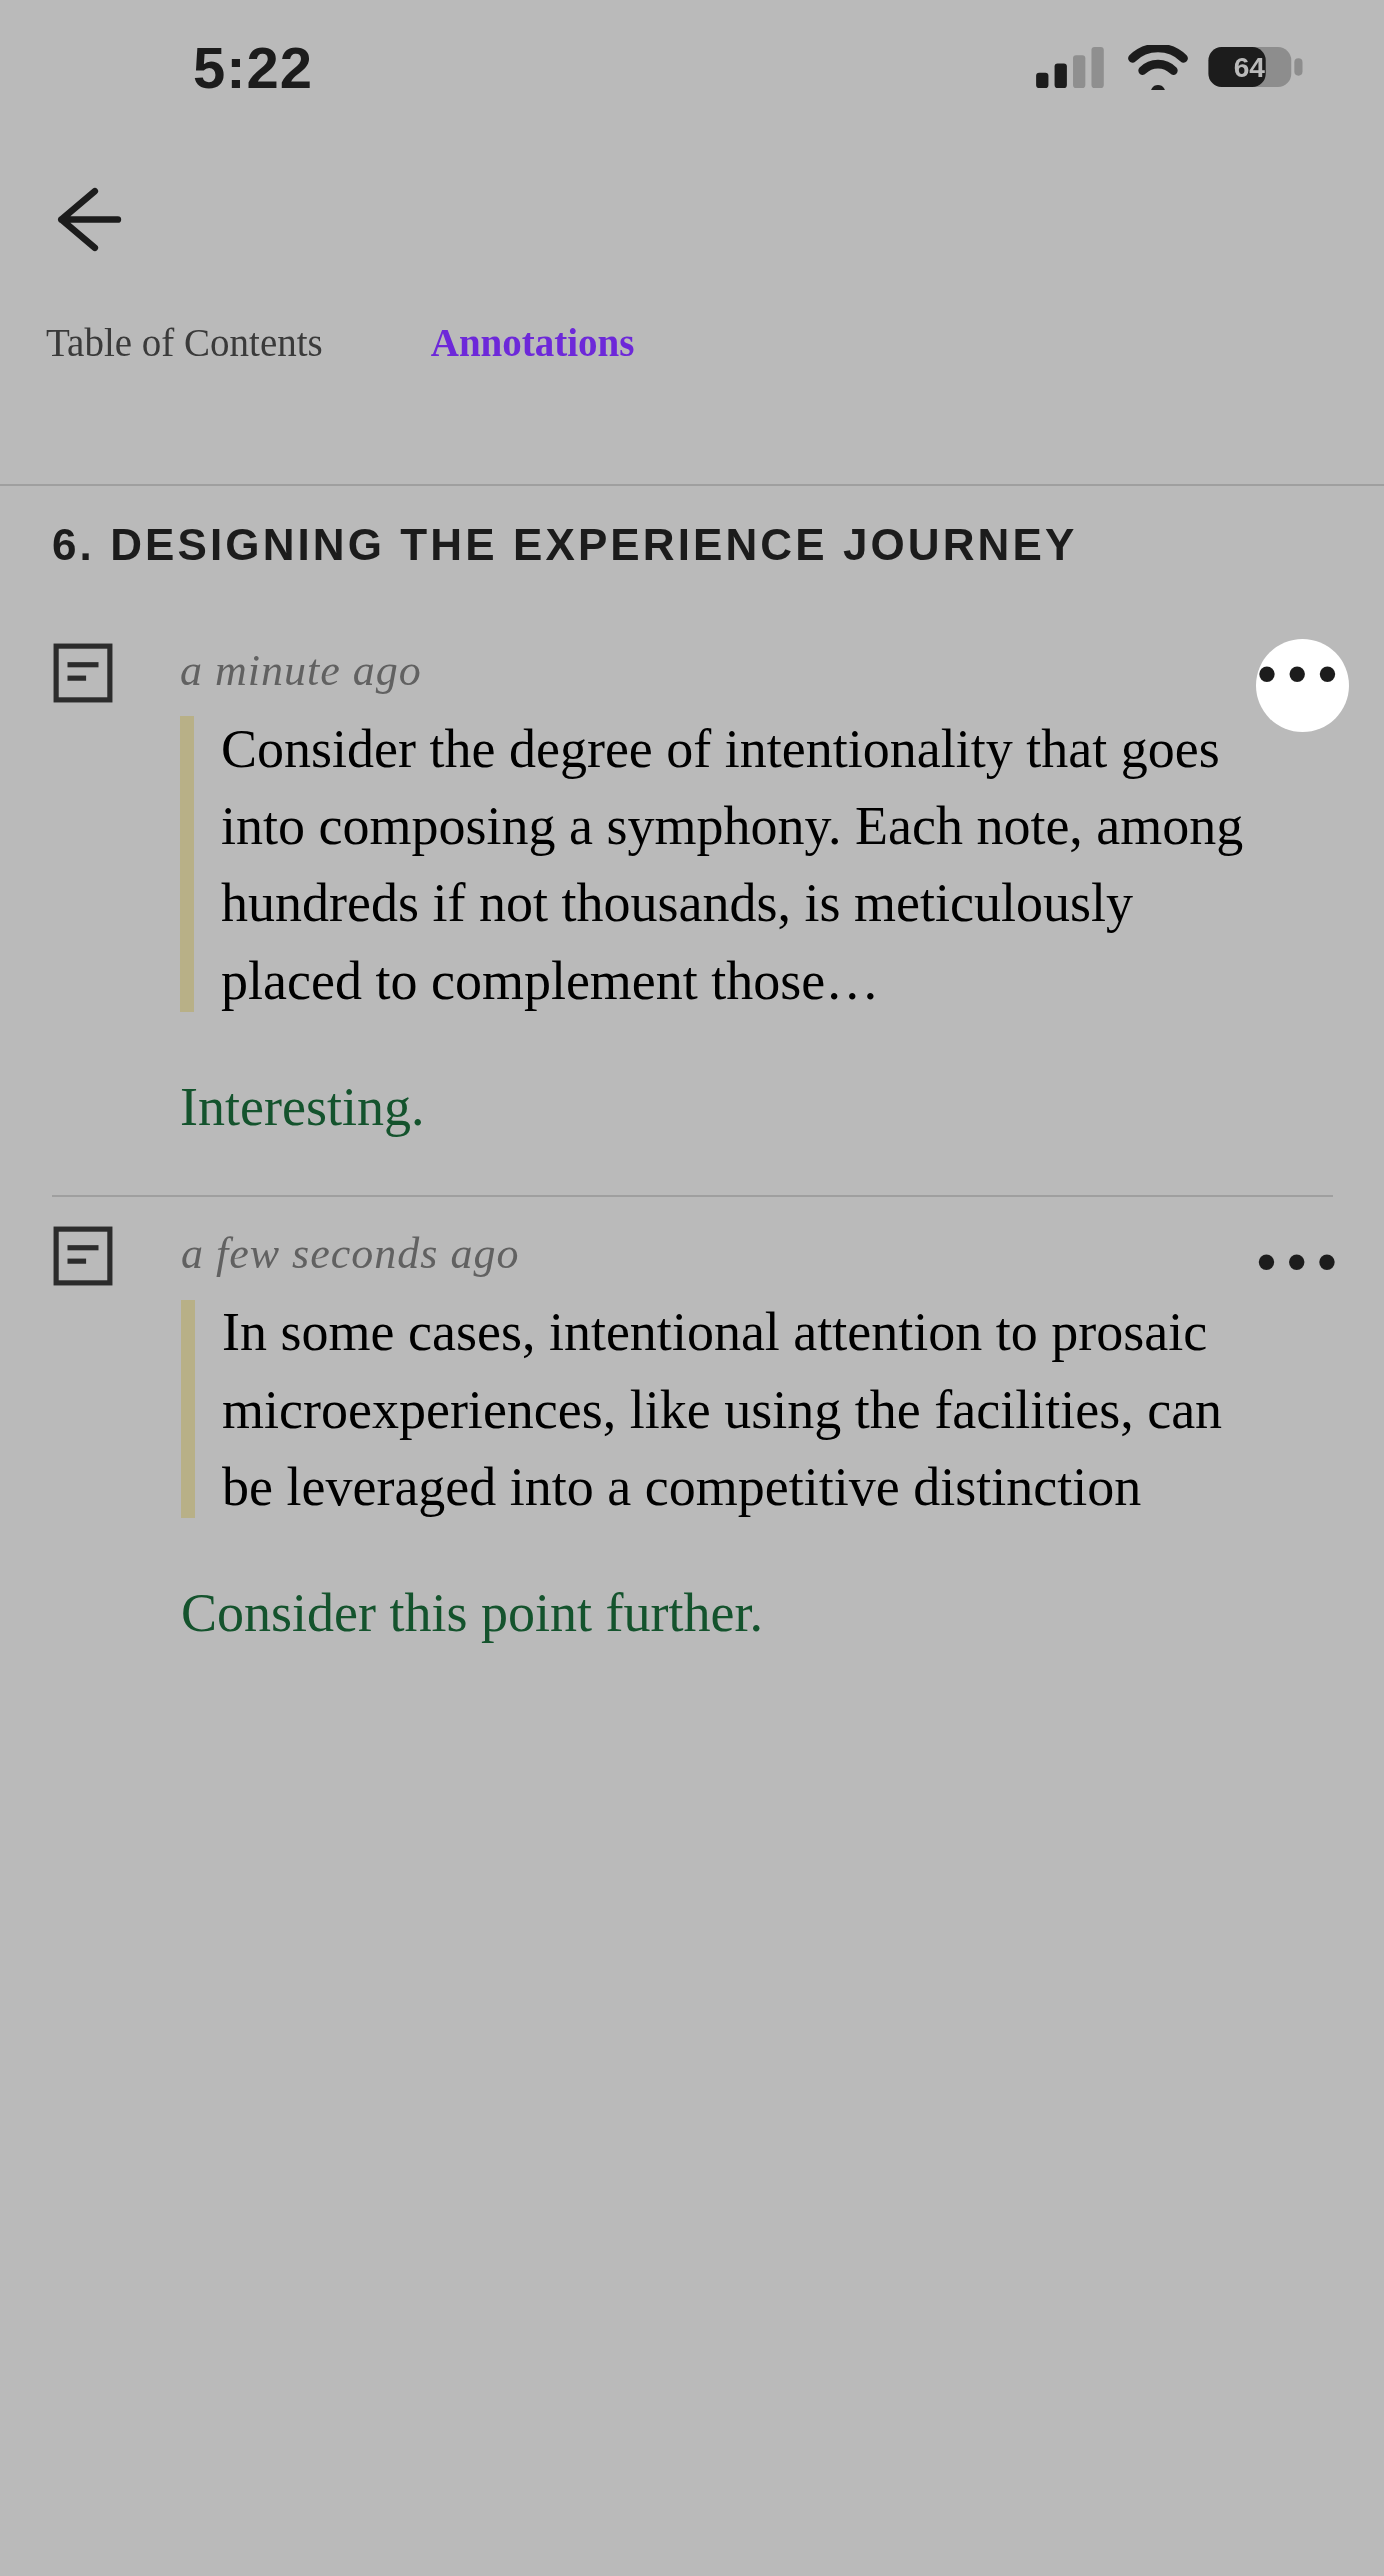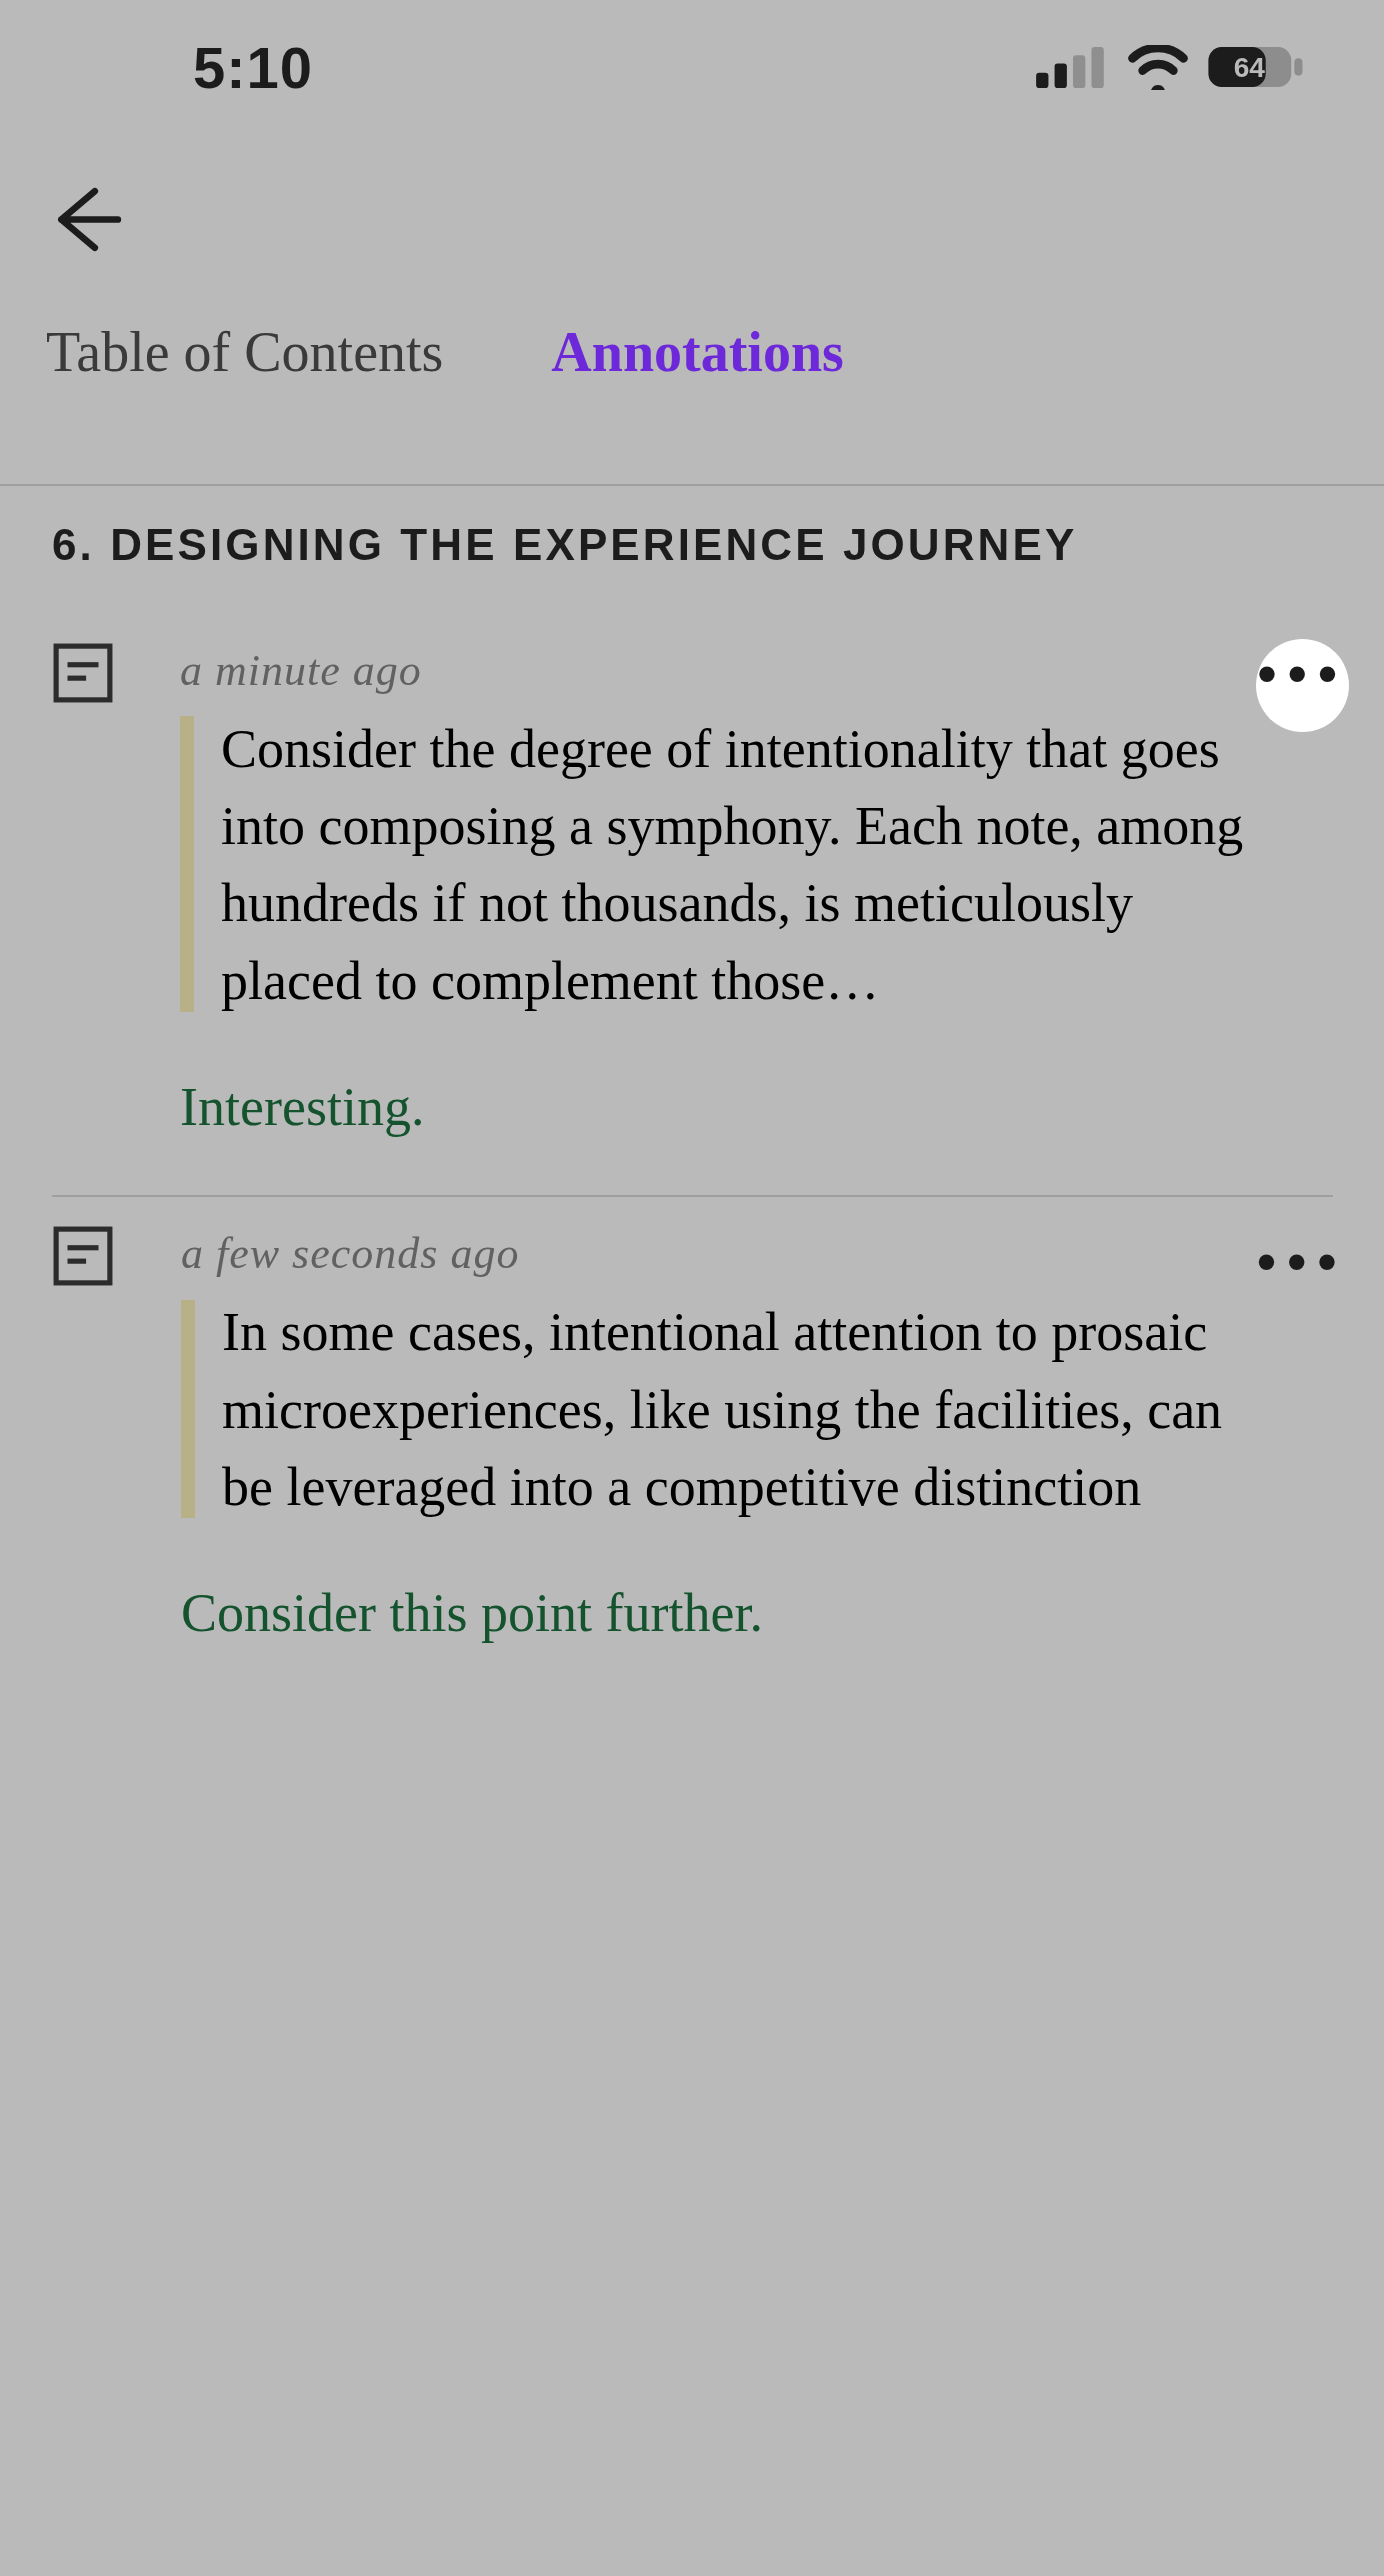"5:10" div.status-time { text: 5:10 -> 5:22 }
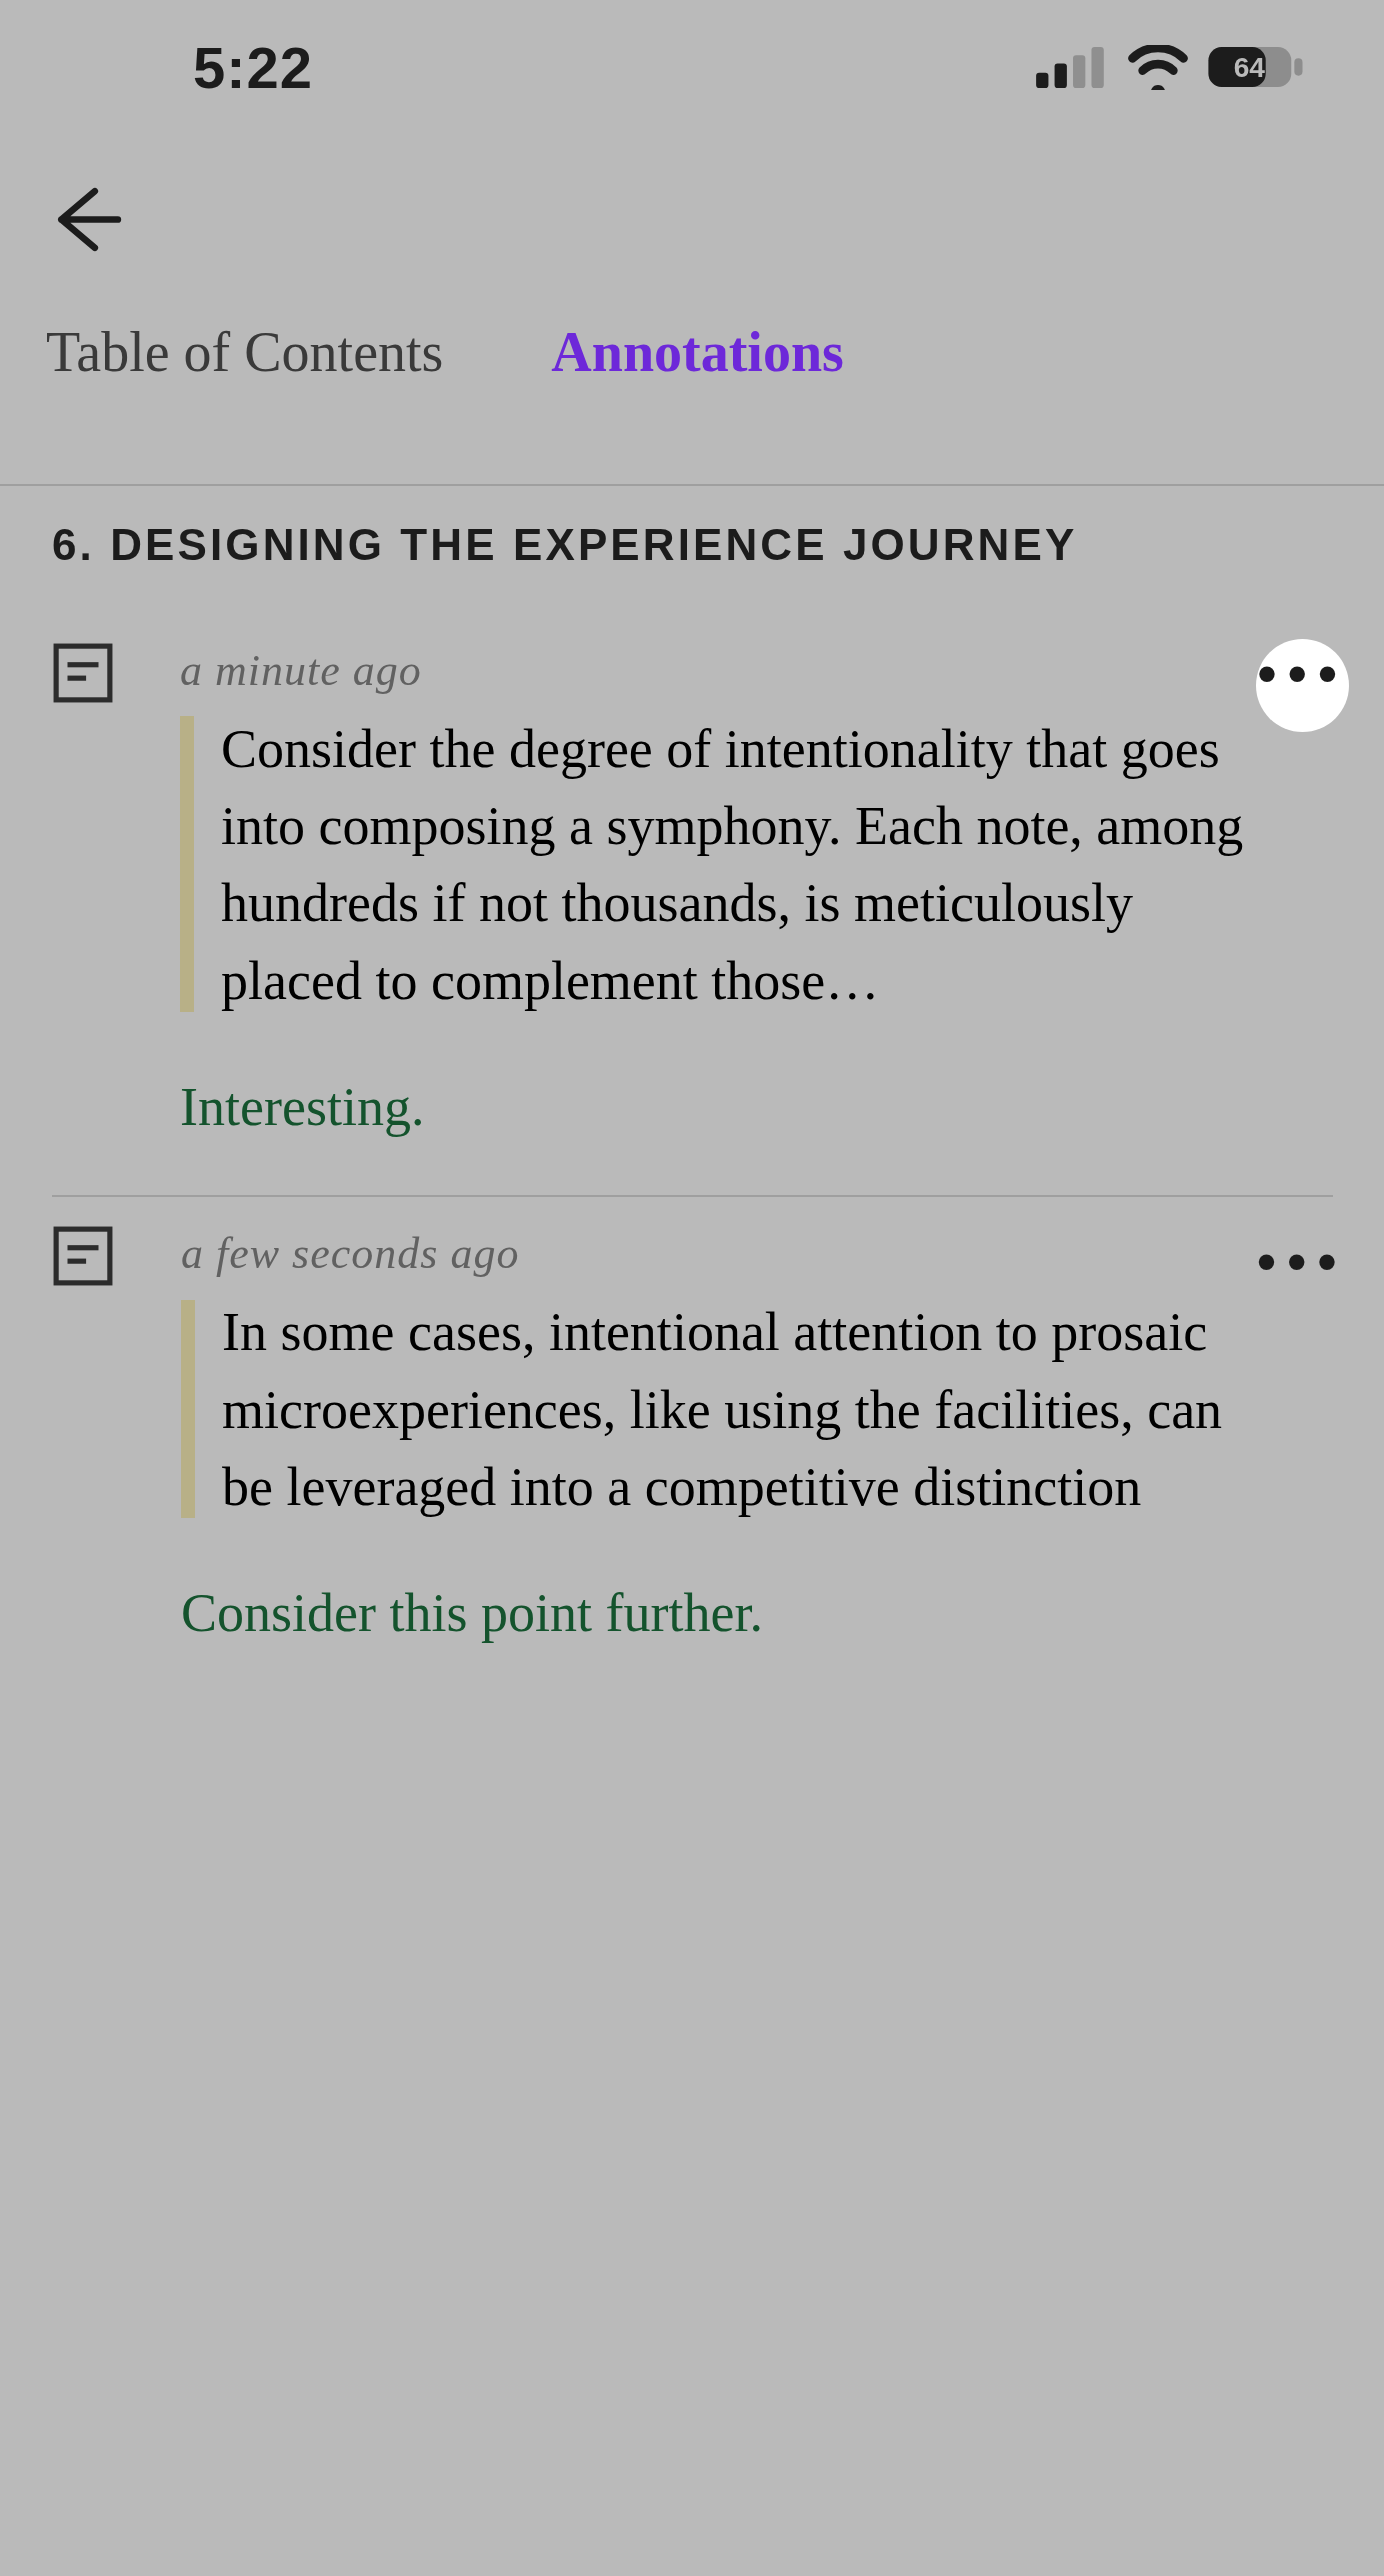"Table of Contents" .tab { font-size: 56px -> 39px }
